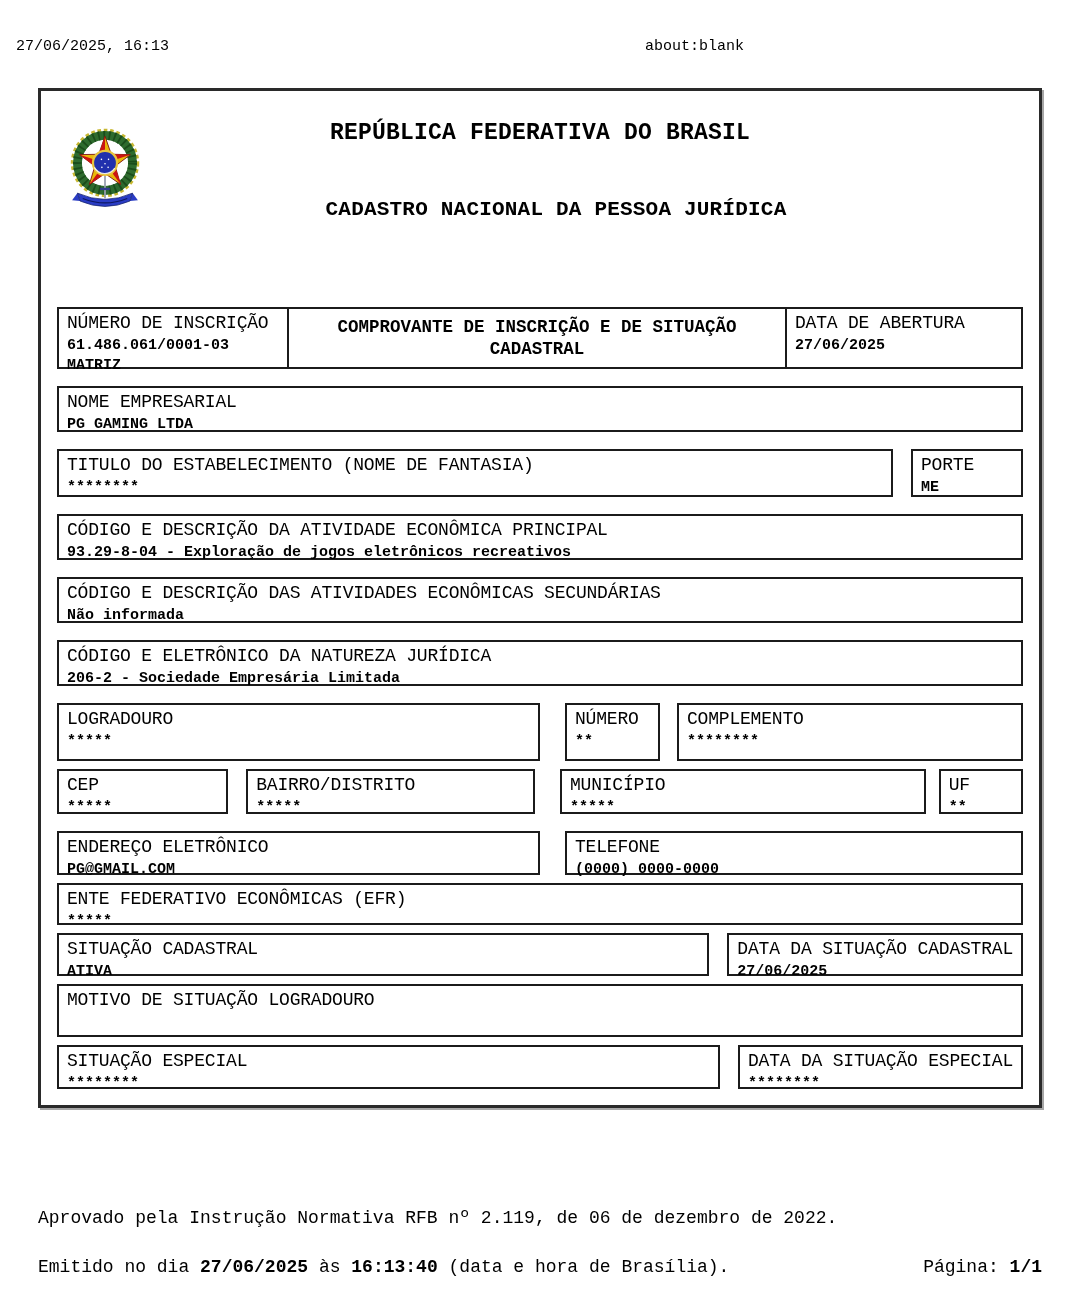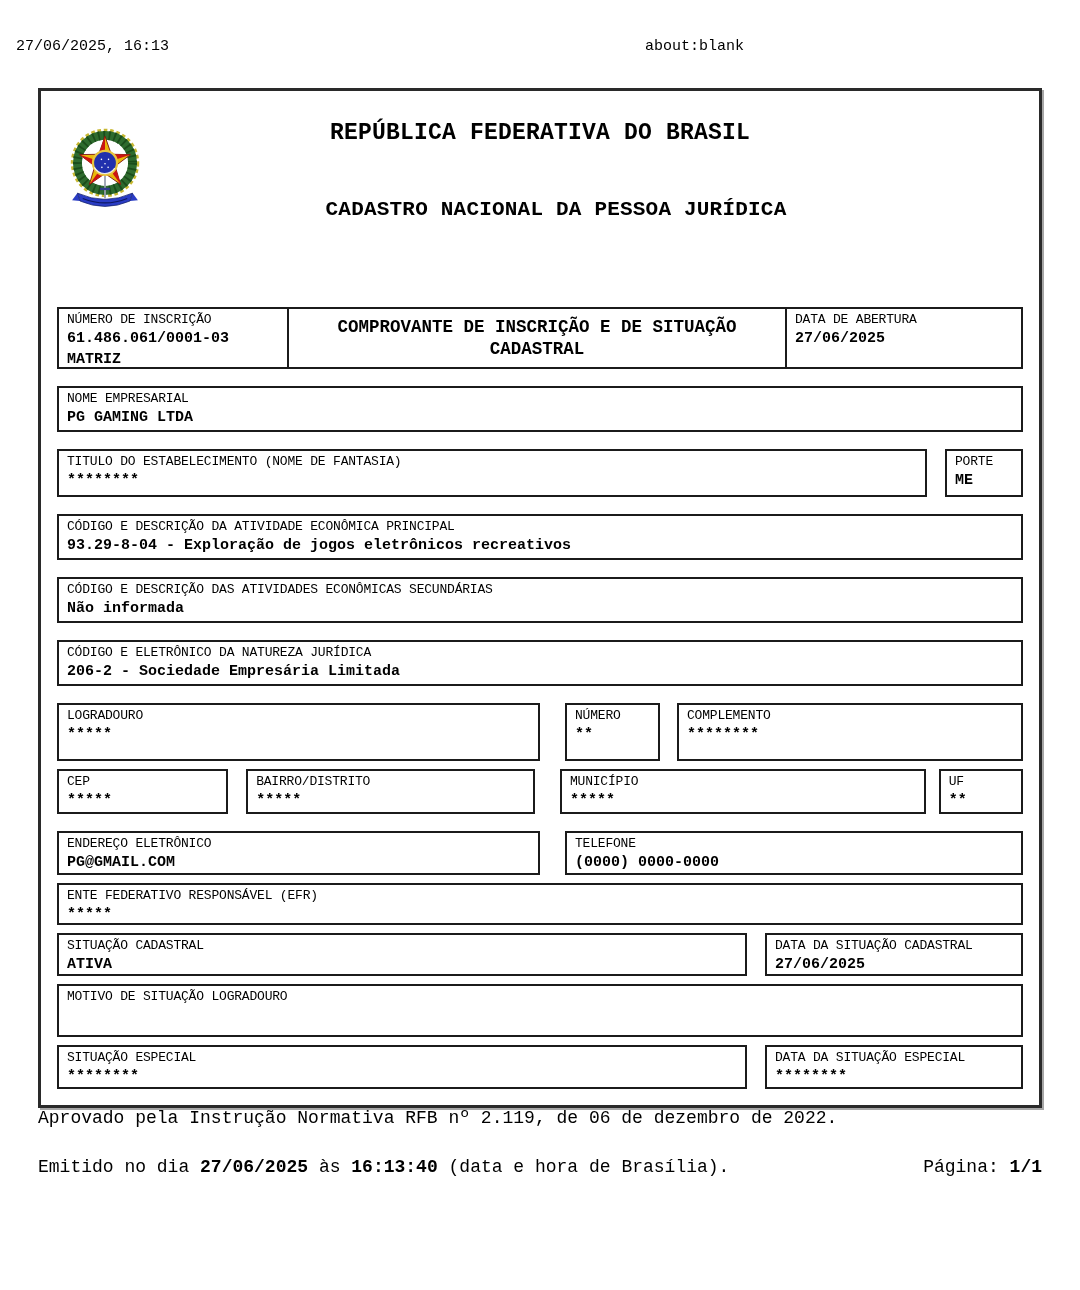"NÚMERO DE INSCRIÇÃO" .lbl { font-size: 13px -> 18px }
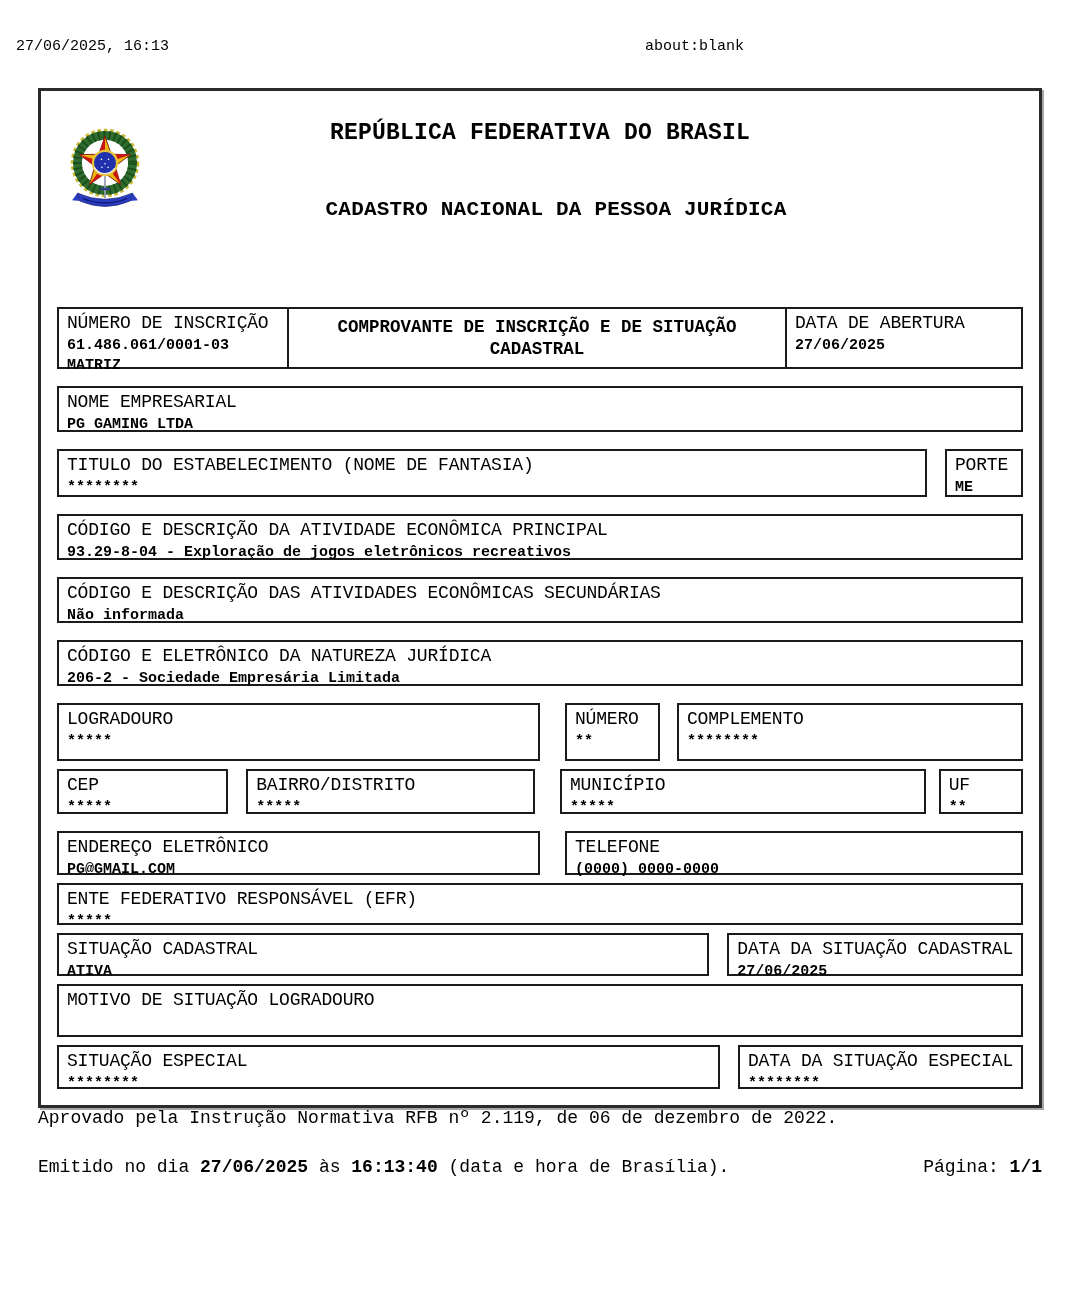"PORTE" .w-porte { width: 78px -> 112px }
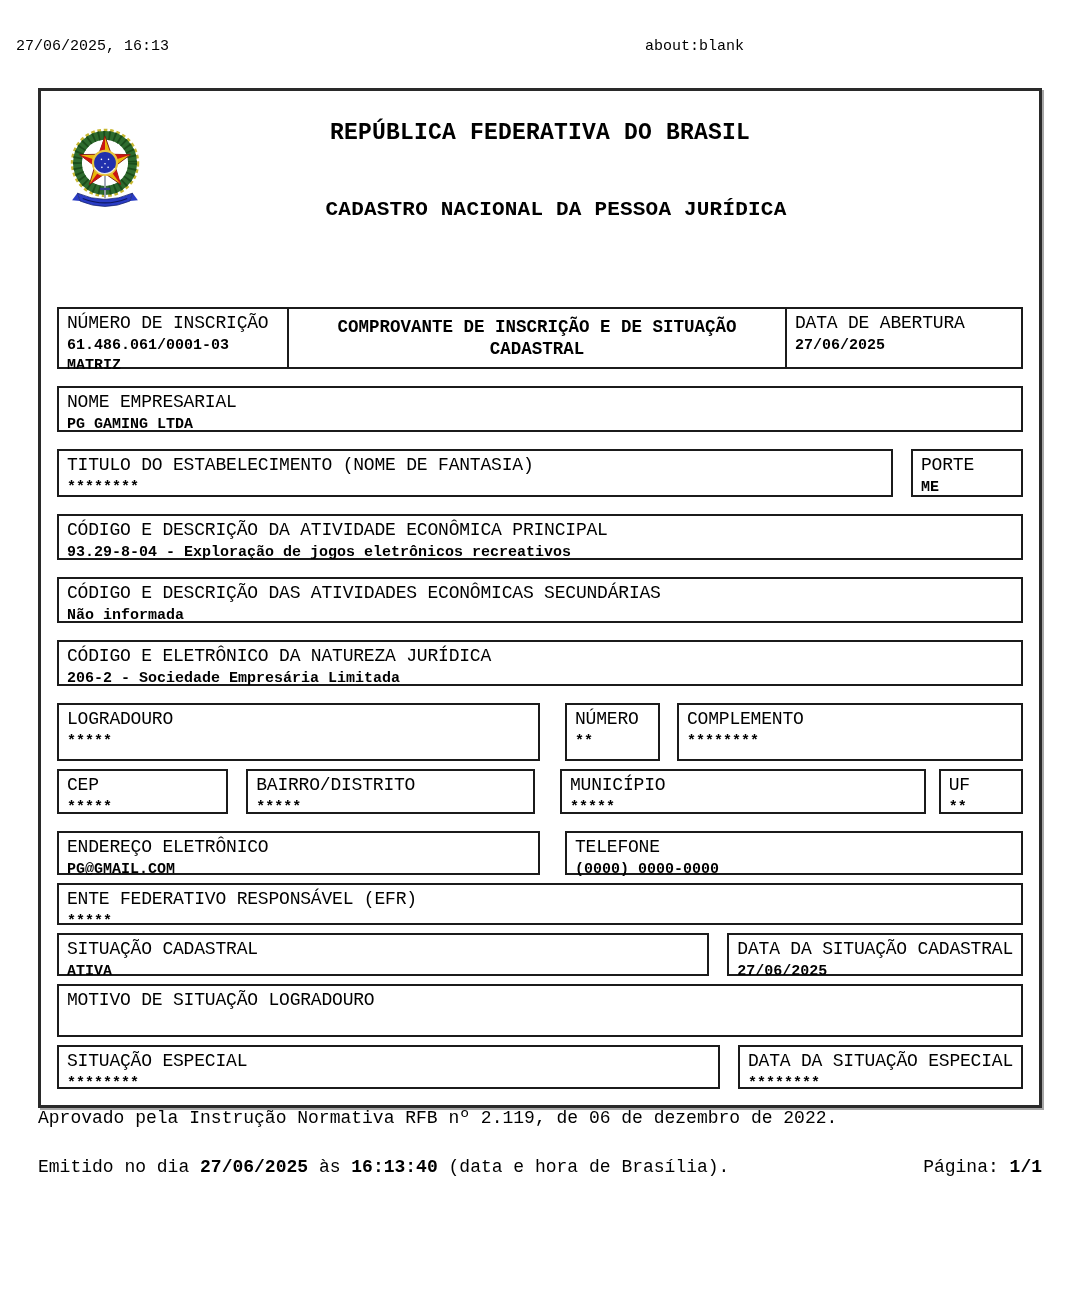"ENTE FEDERATIVO RESPONSÁVEL (EFR)" div.lbl { text: RESPONSÁVEL -> ECONÔMICAS }
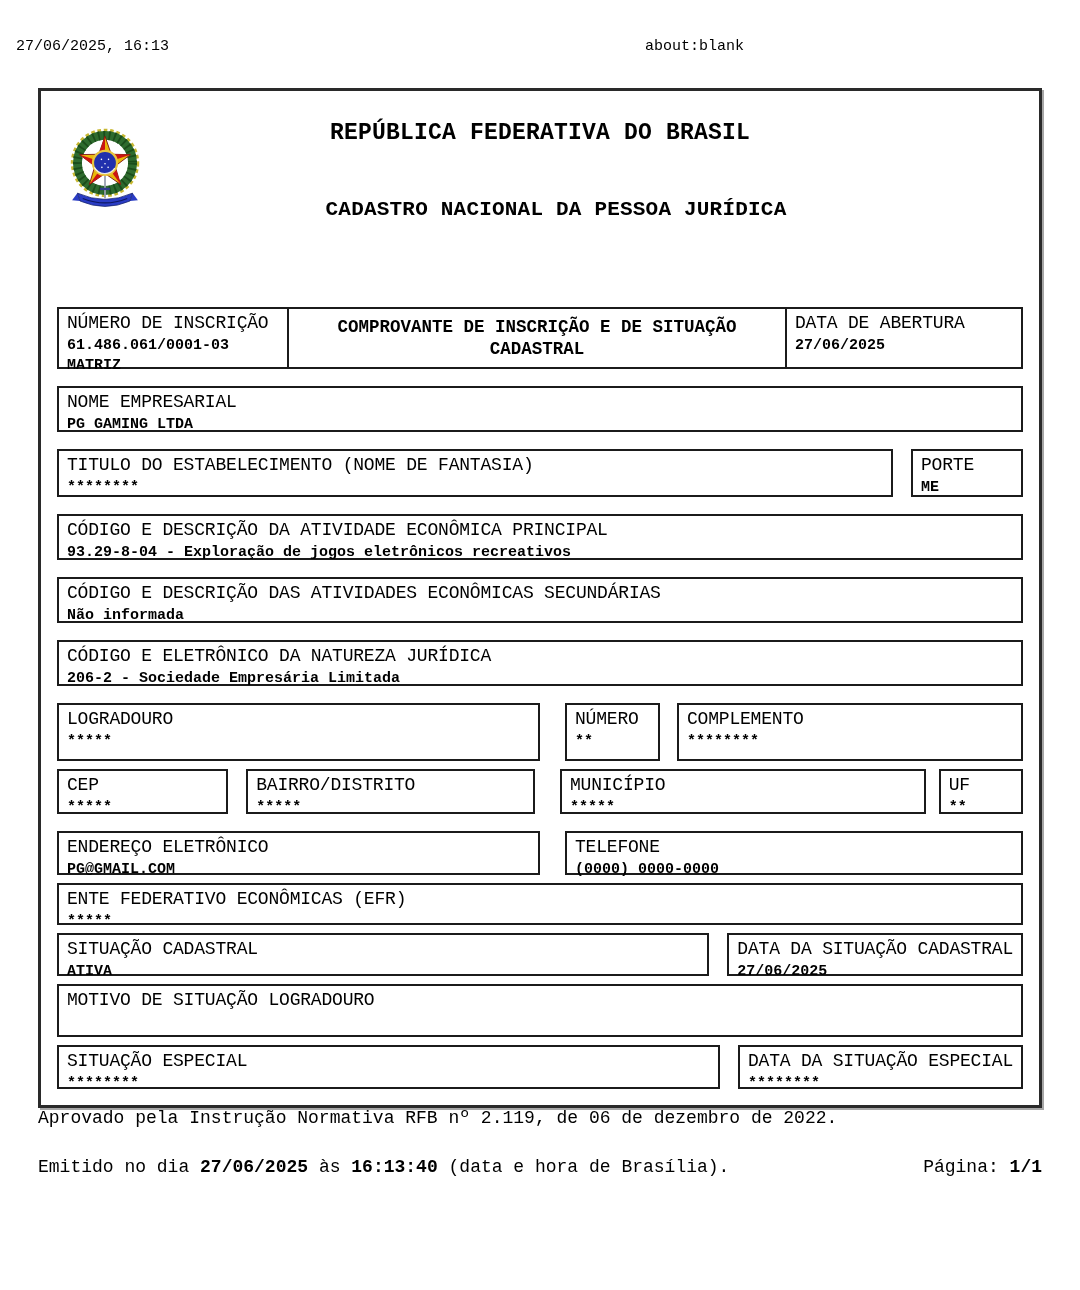"Aprovado pela Instrução Normativa RFB" .foot { top: 1108px -> 1208px }
